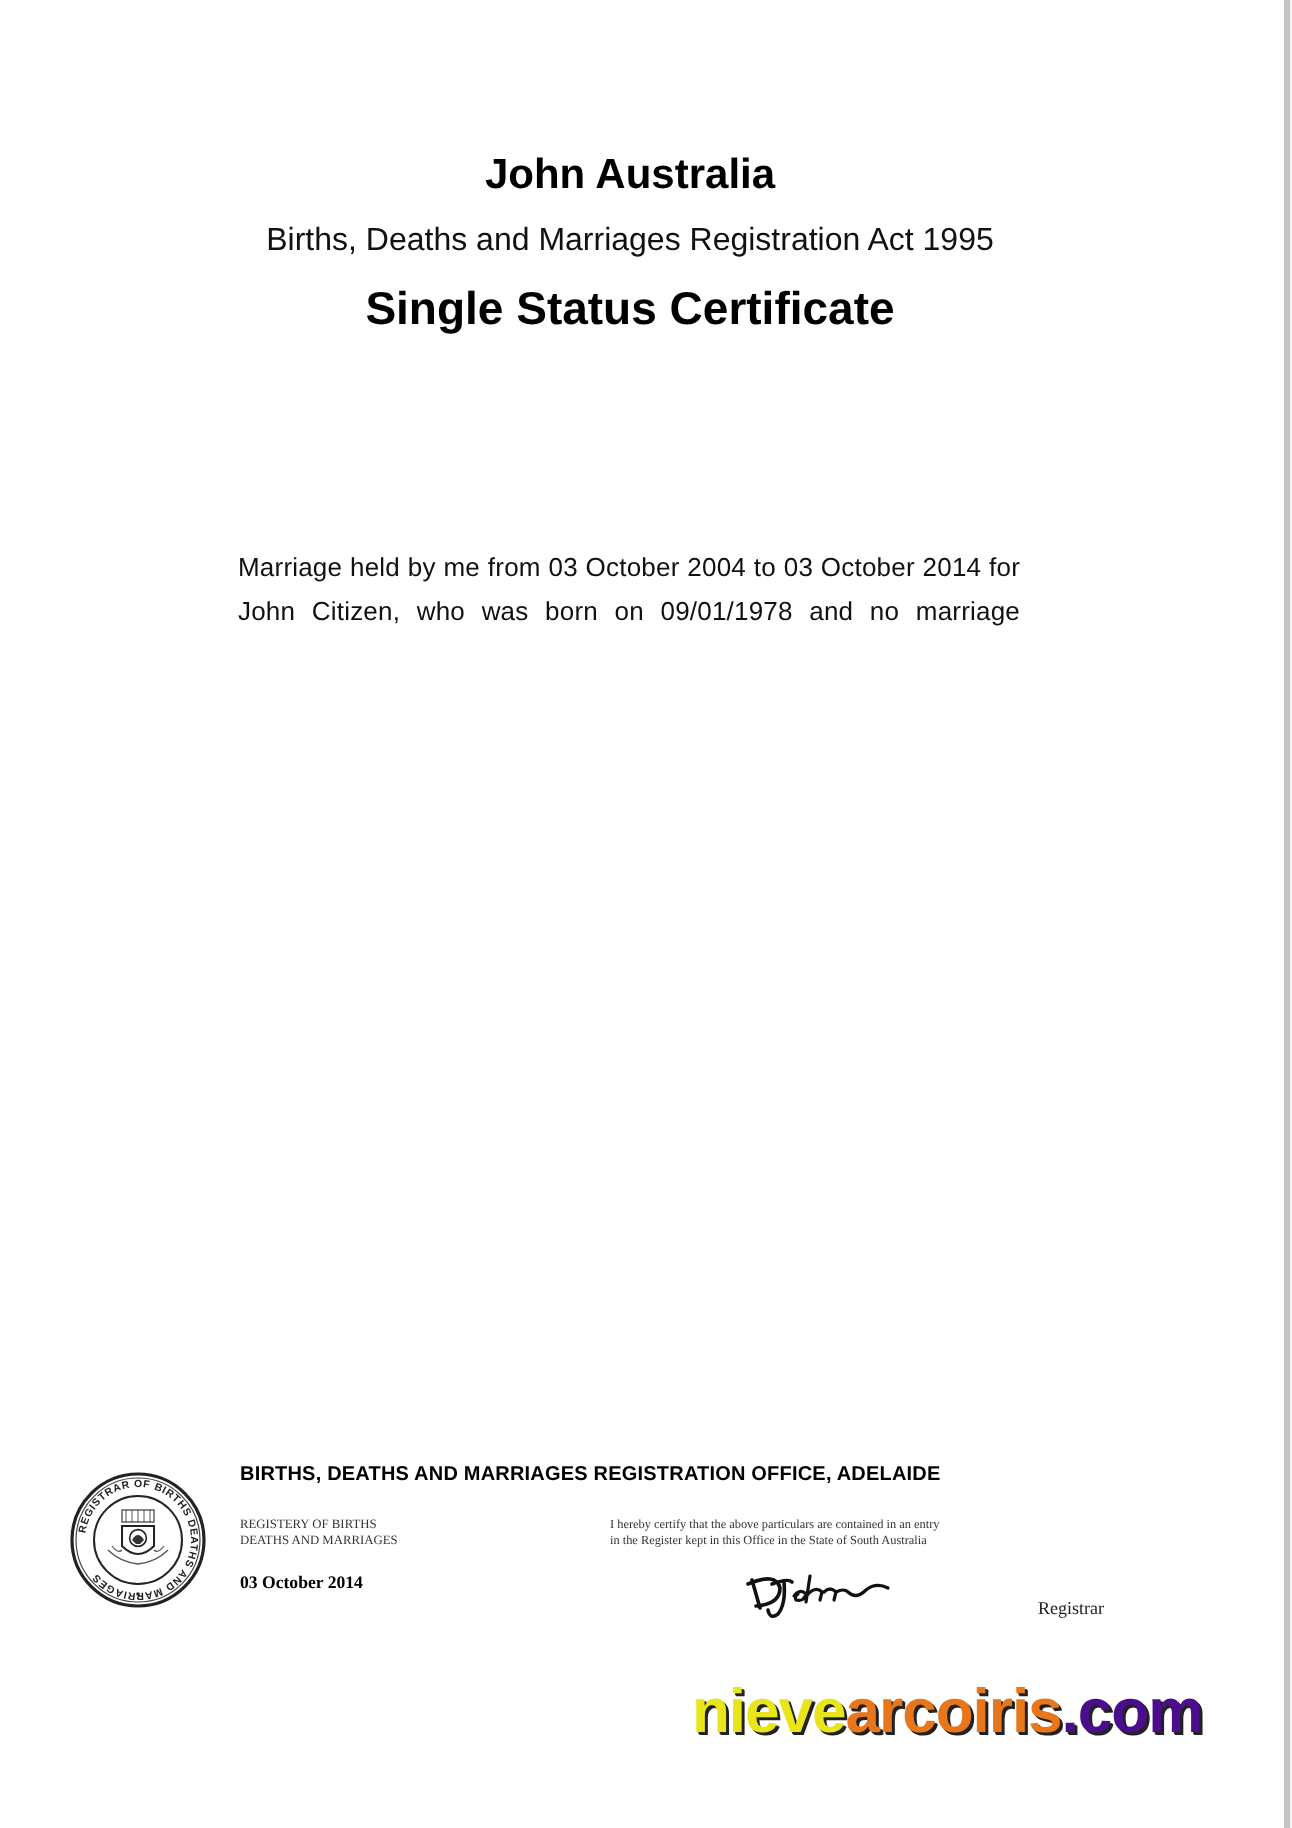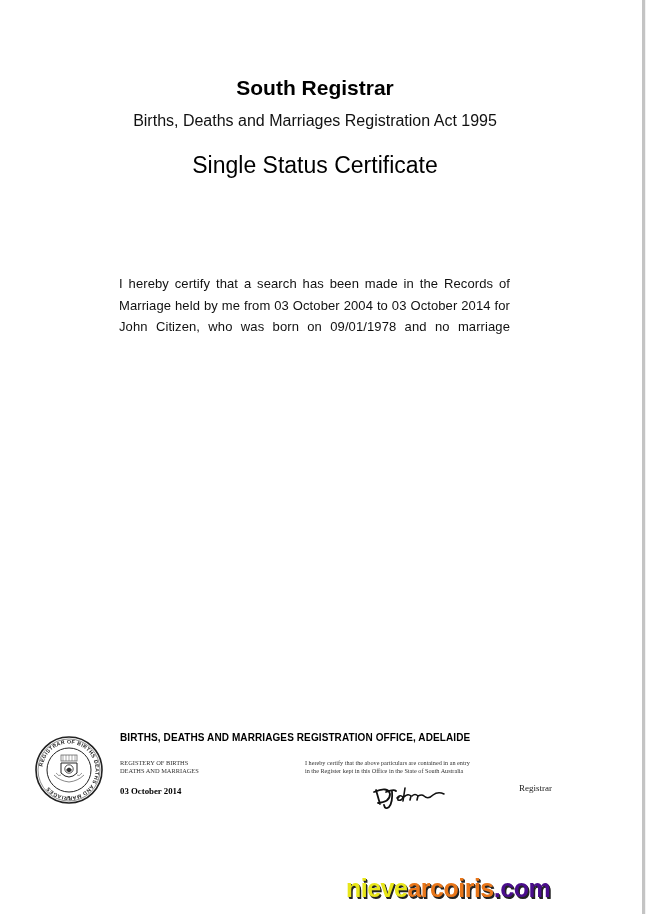"South Registrar" div.state-title { text: South Registrar -> John Australia }
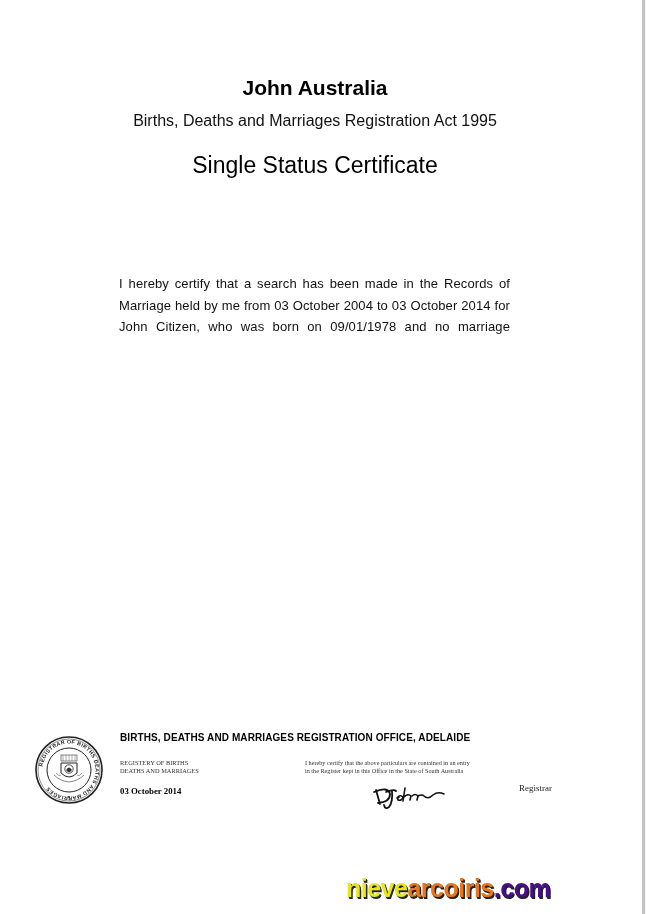"Single Status Certificate" .cert-title { font-weight: normal -> bold; margin-top: 23px -> 12px }
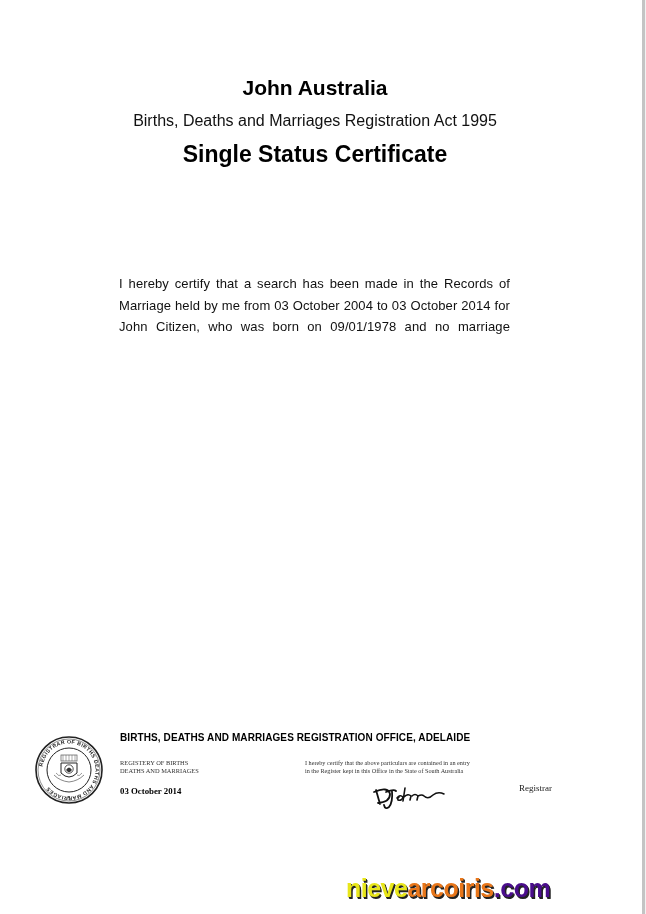"I hereby certify that a" span { html: <span>I hereby certify that a search has been made in the Records of</span> -> none }
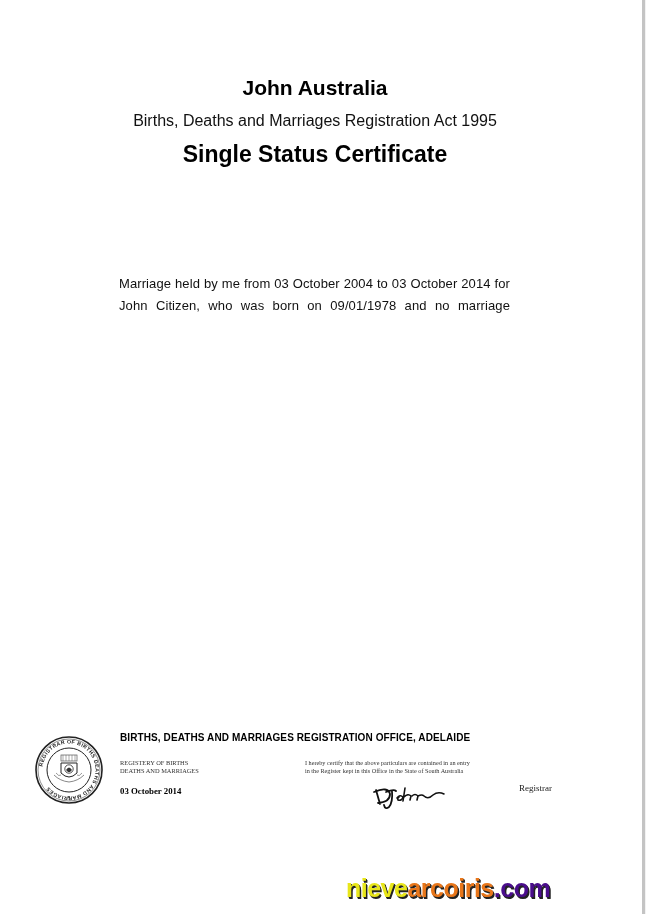"Registrar" .registrar-label { top: 783px -> 799px }
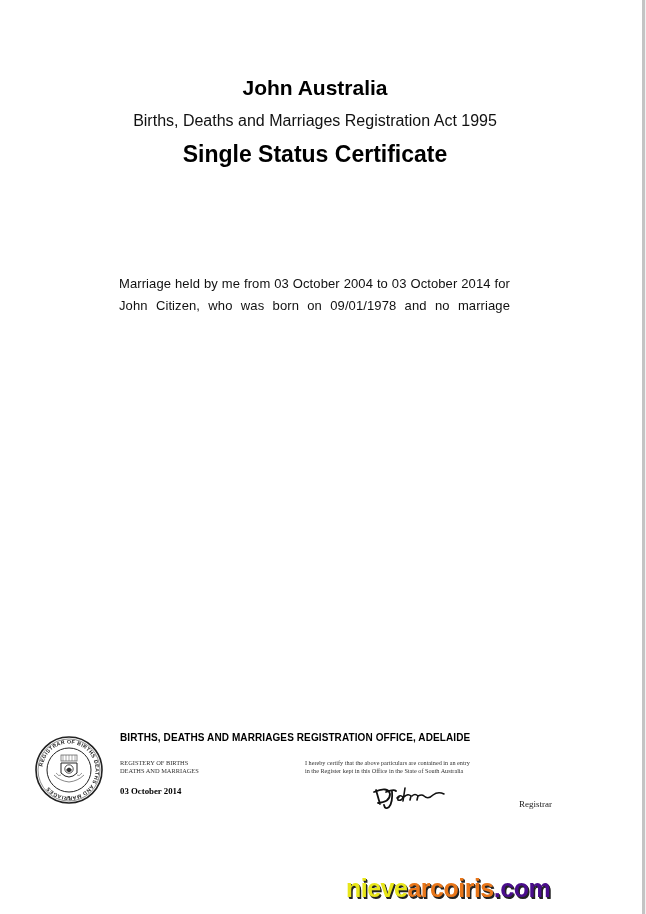"nievearcoiris.com" .watermark { font-size: 25px -> 31px; top: 870px -> 838px }
